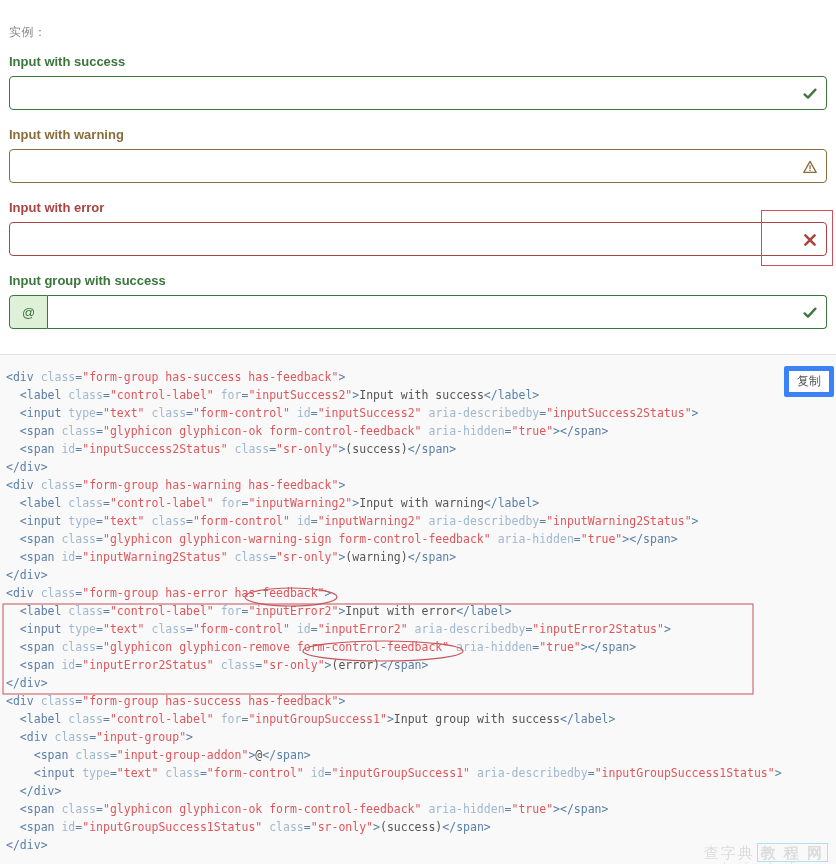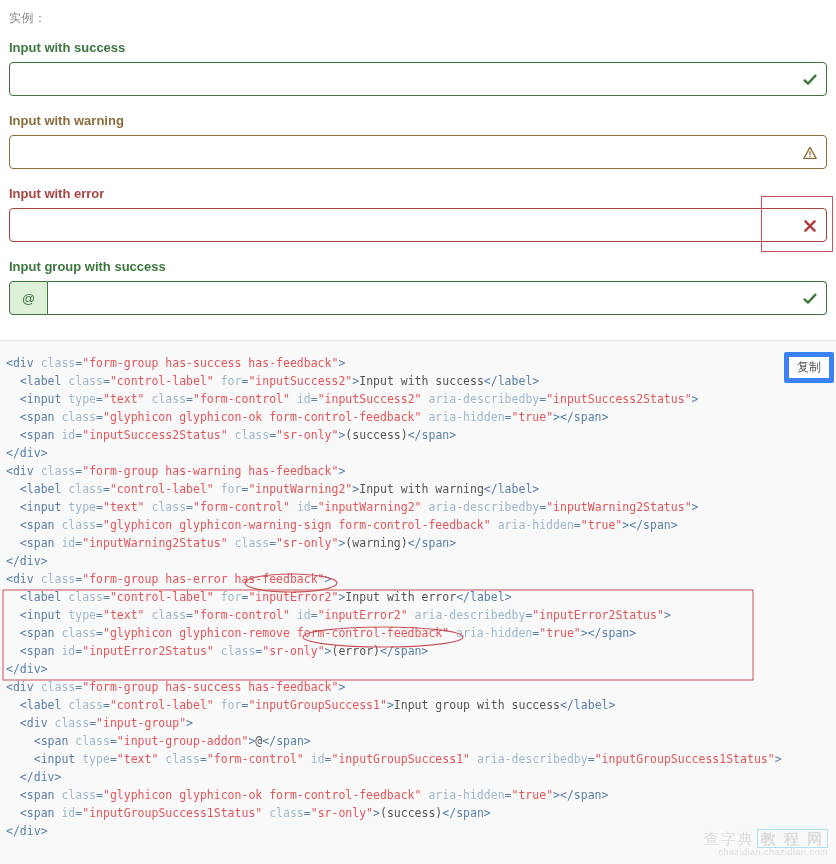"实例：" .page { margin-top: none -> 14px }
